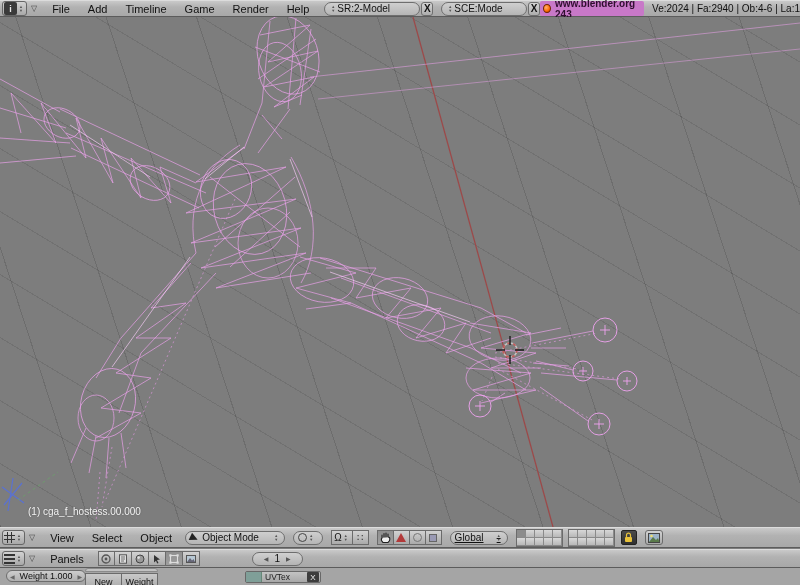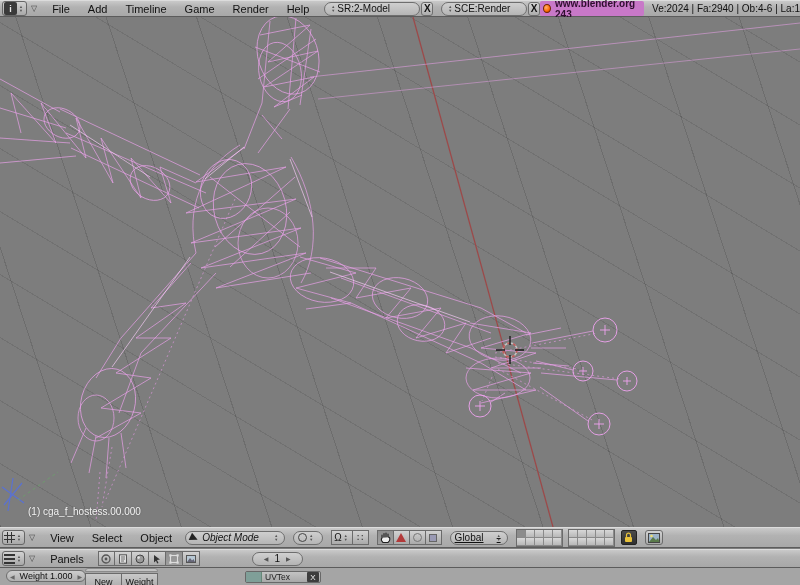"SCE:Render" span { text: SCE:Render -> SCE:Mode }
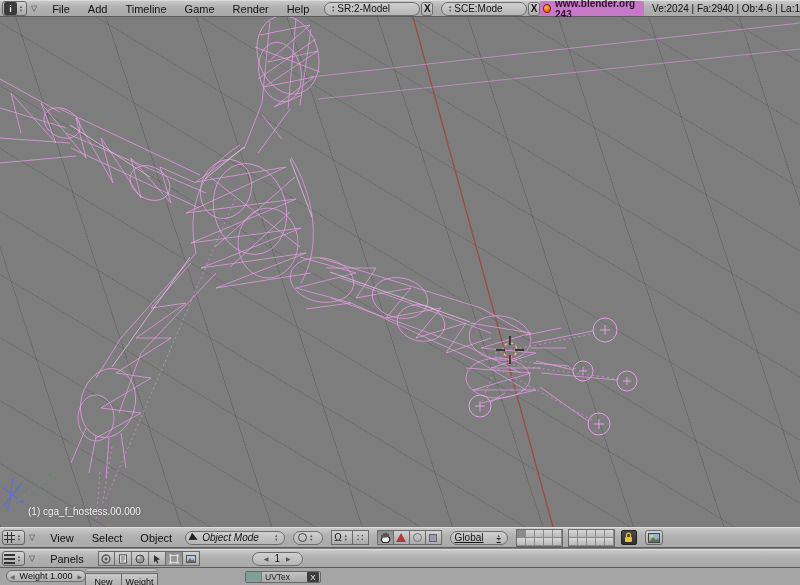"Object Mode" div.field { font-style: italic -> none }
